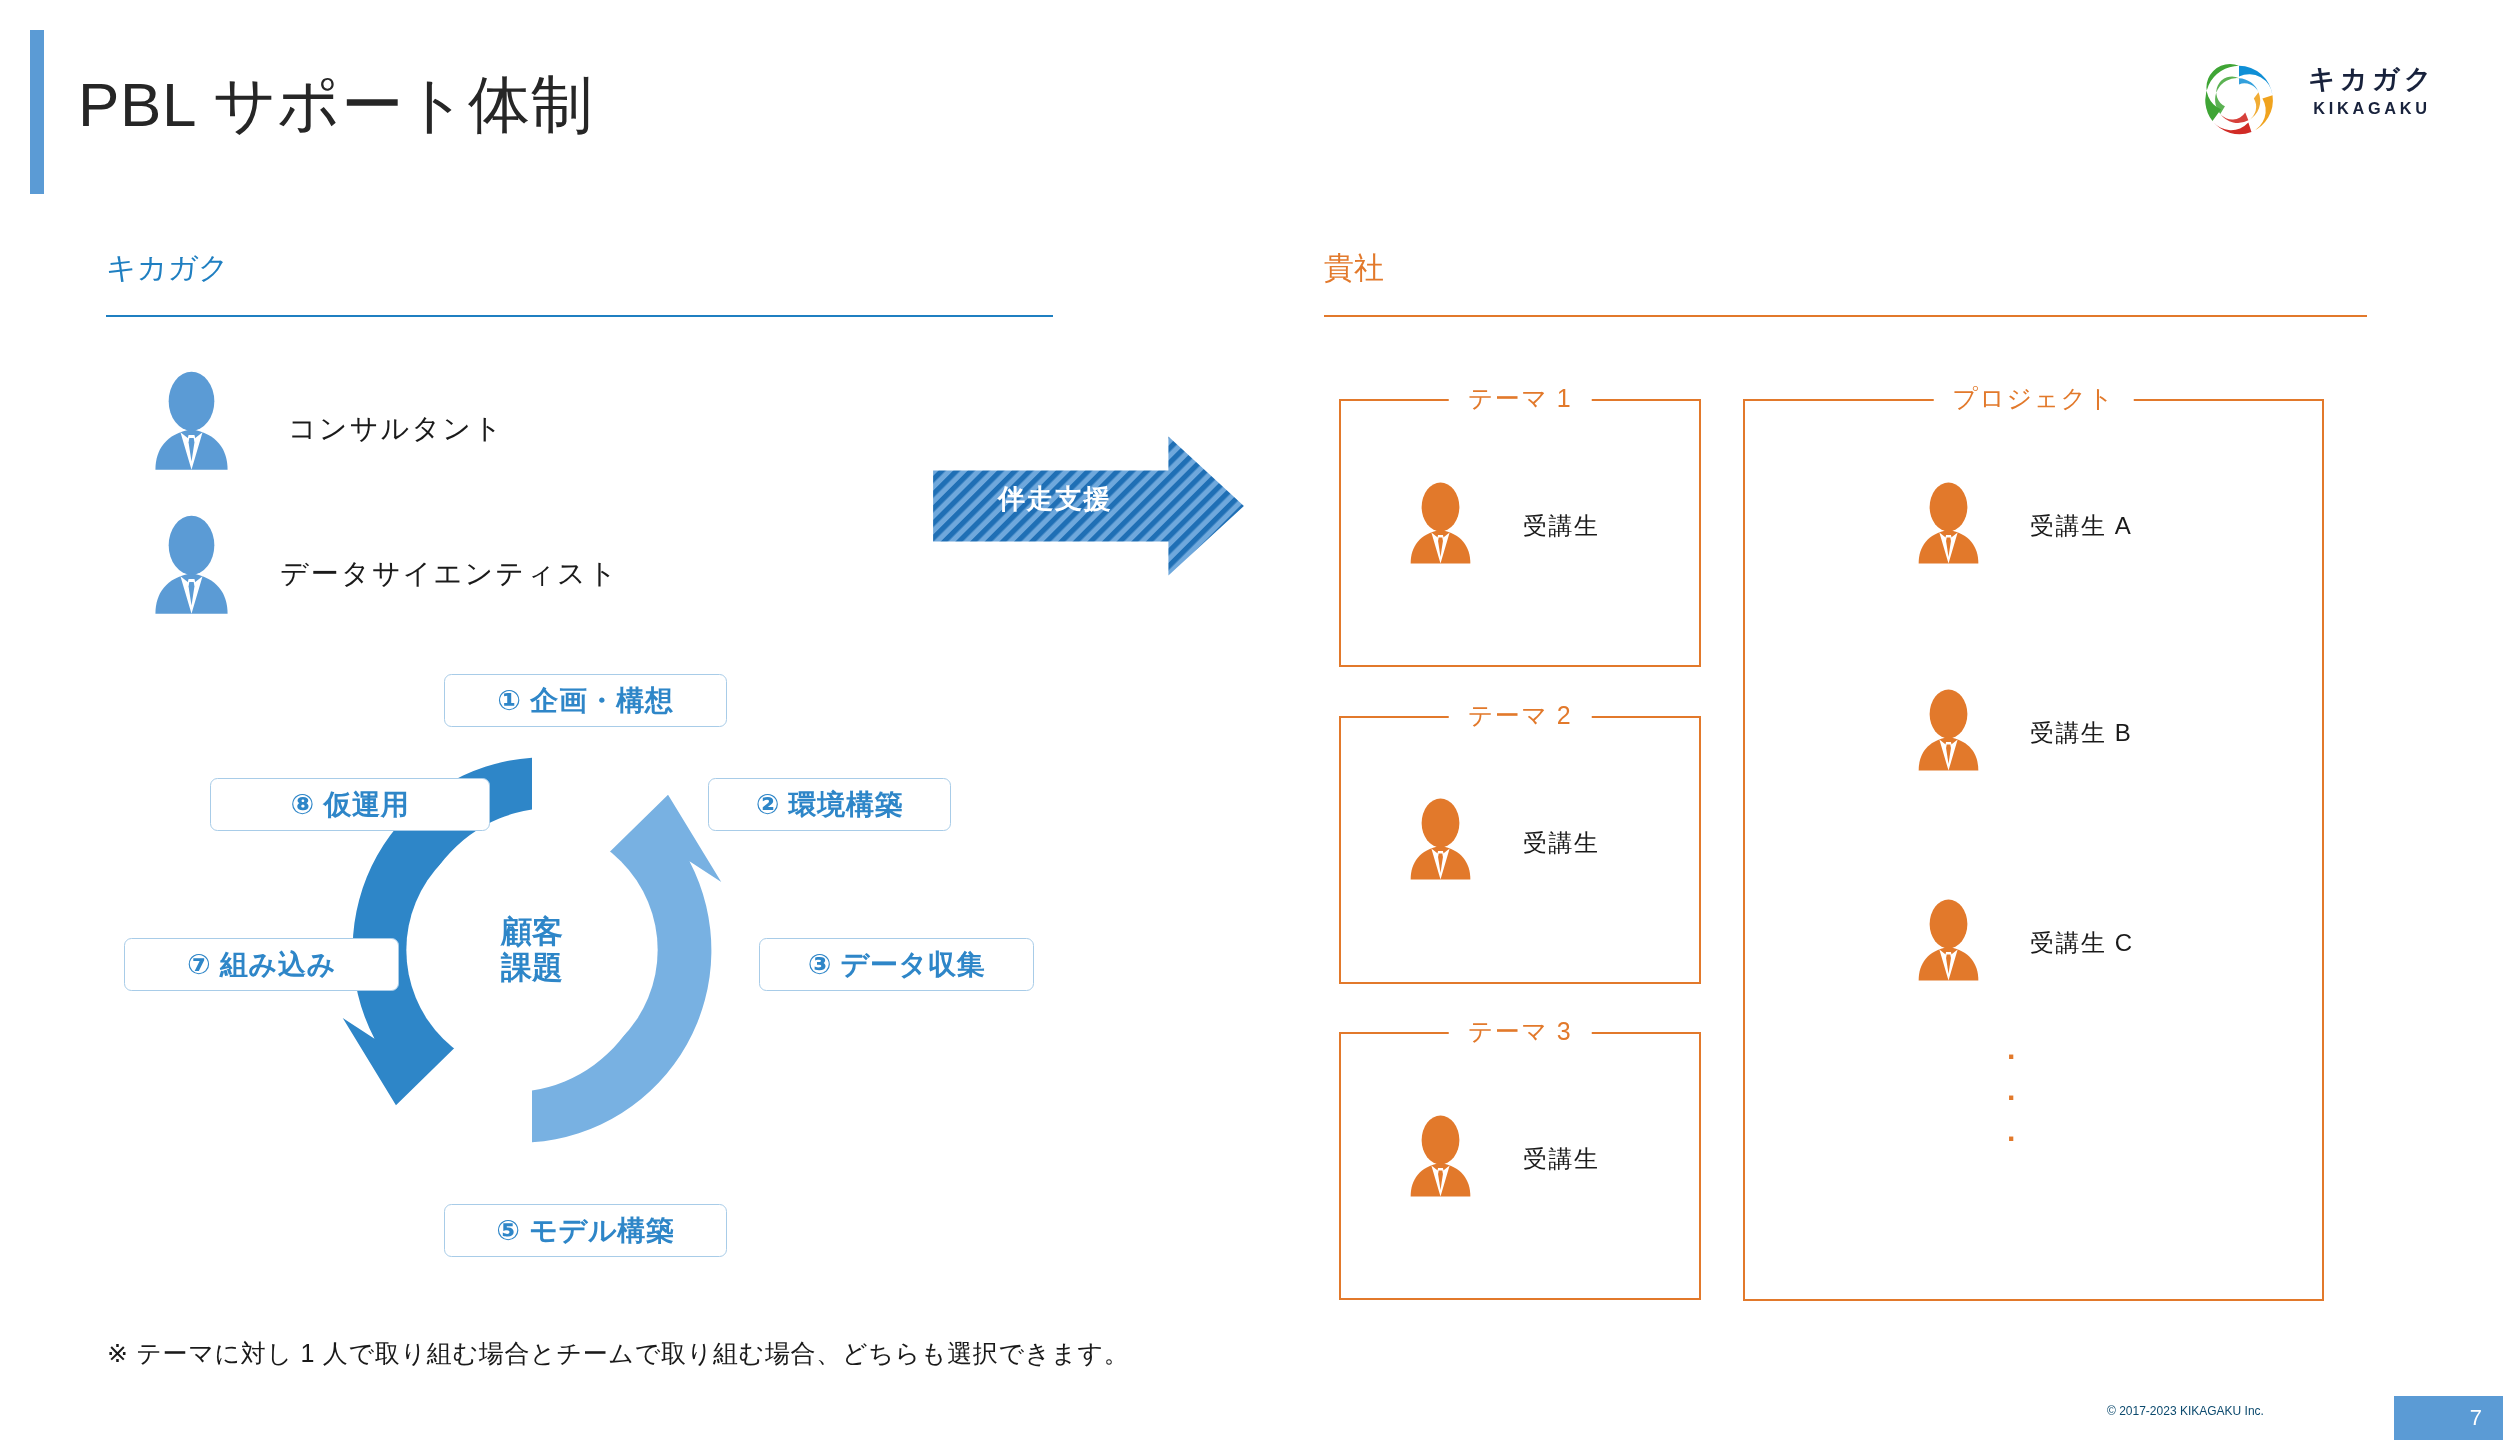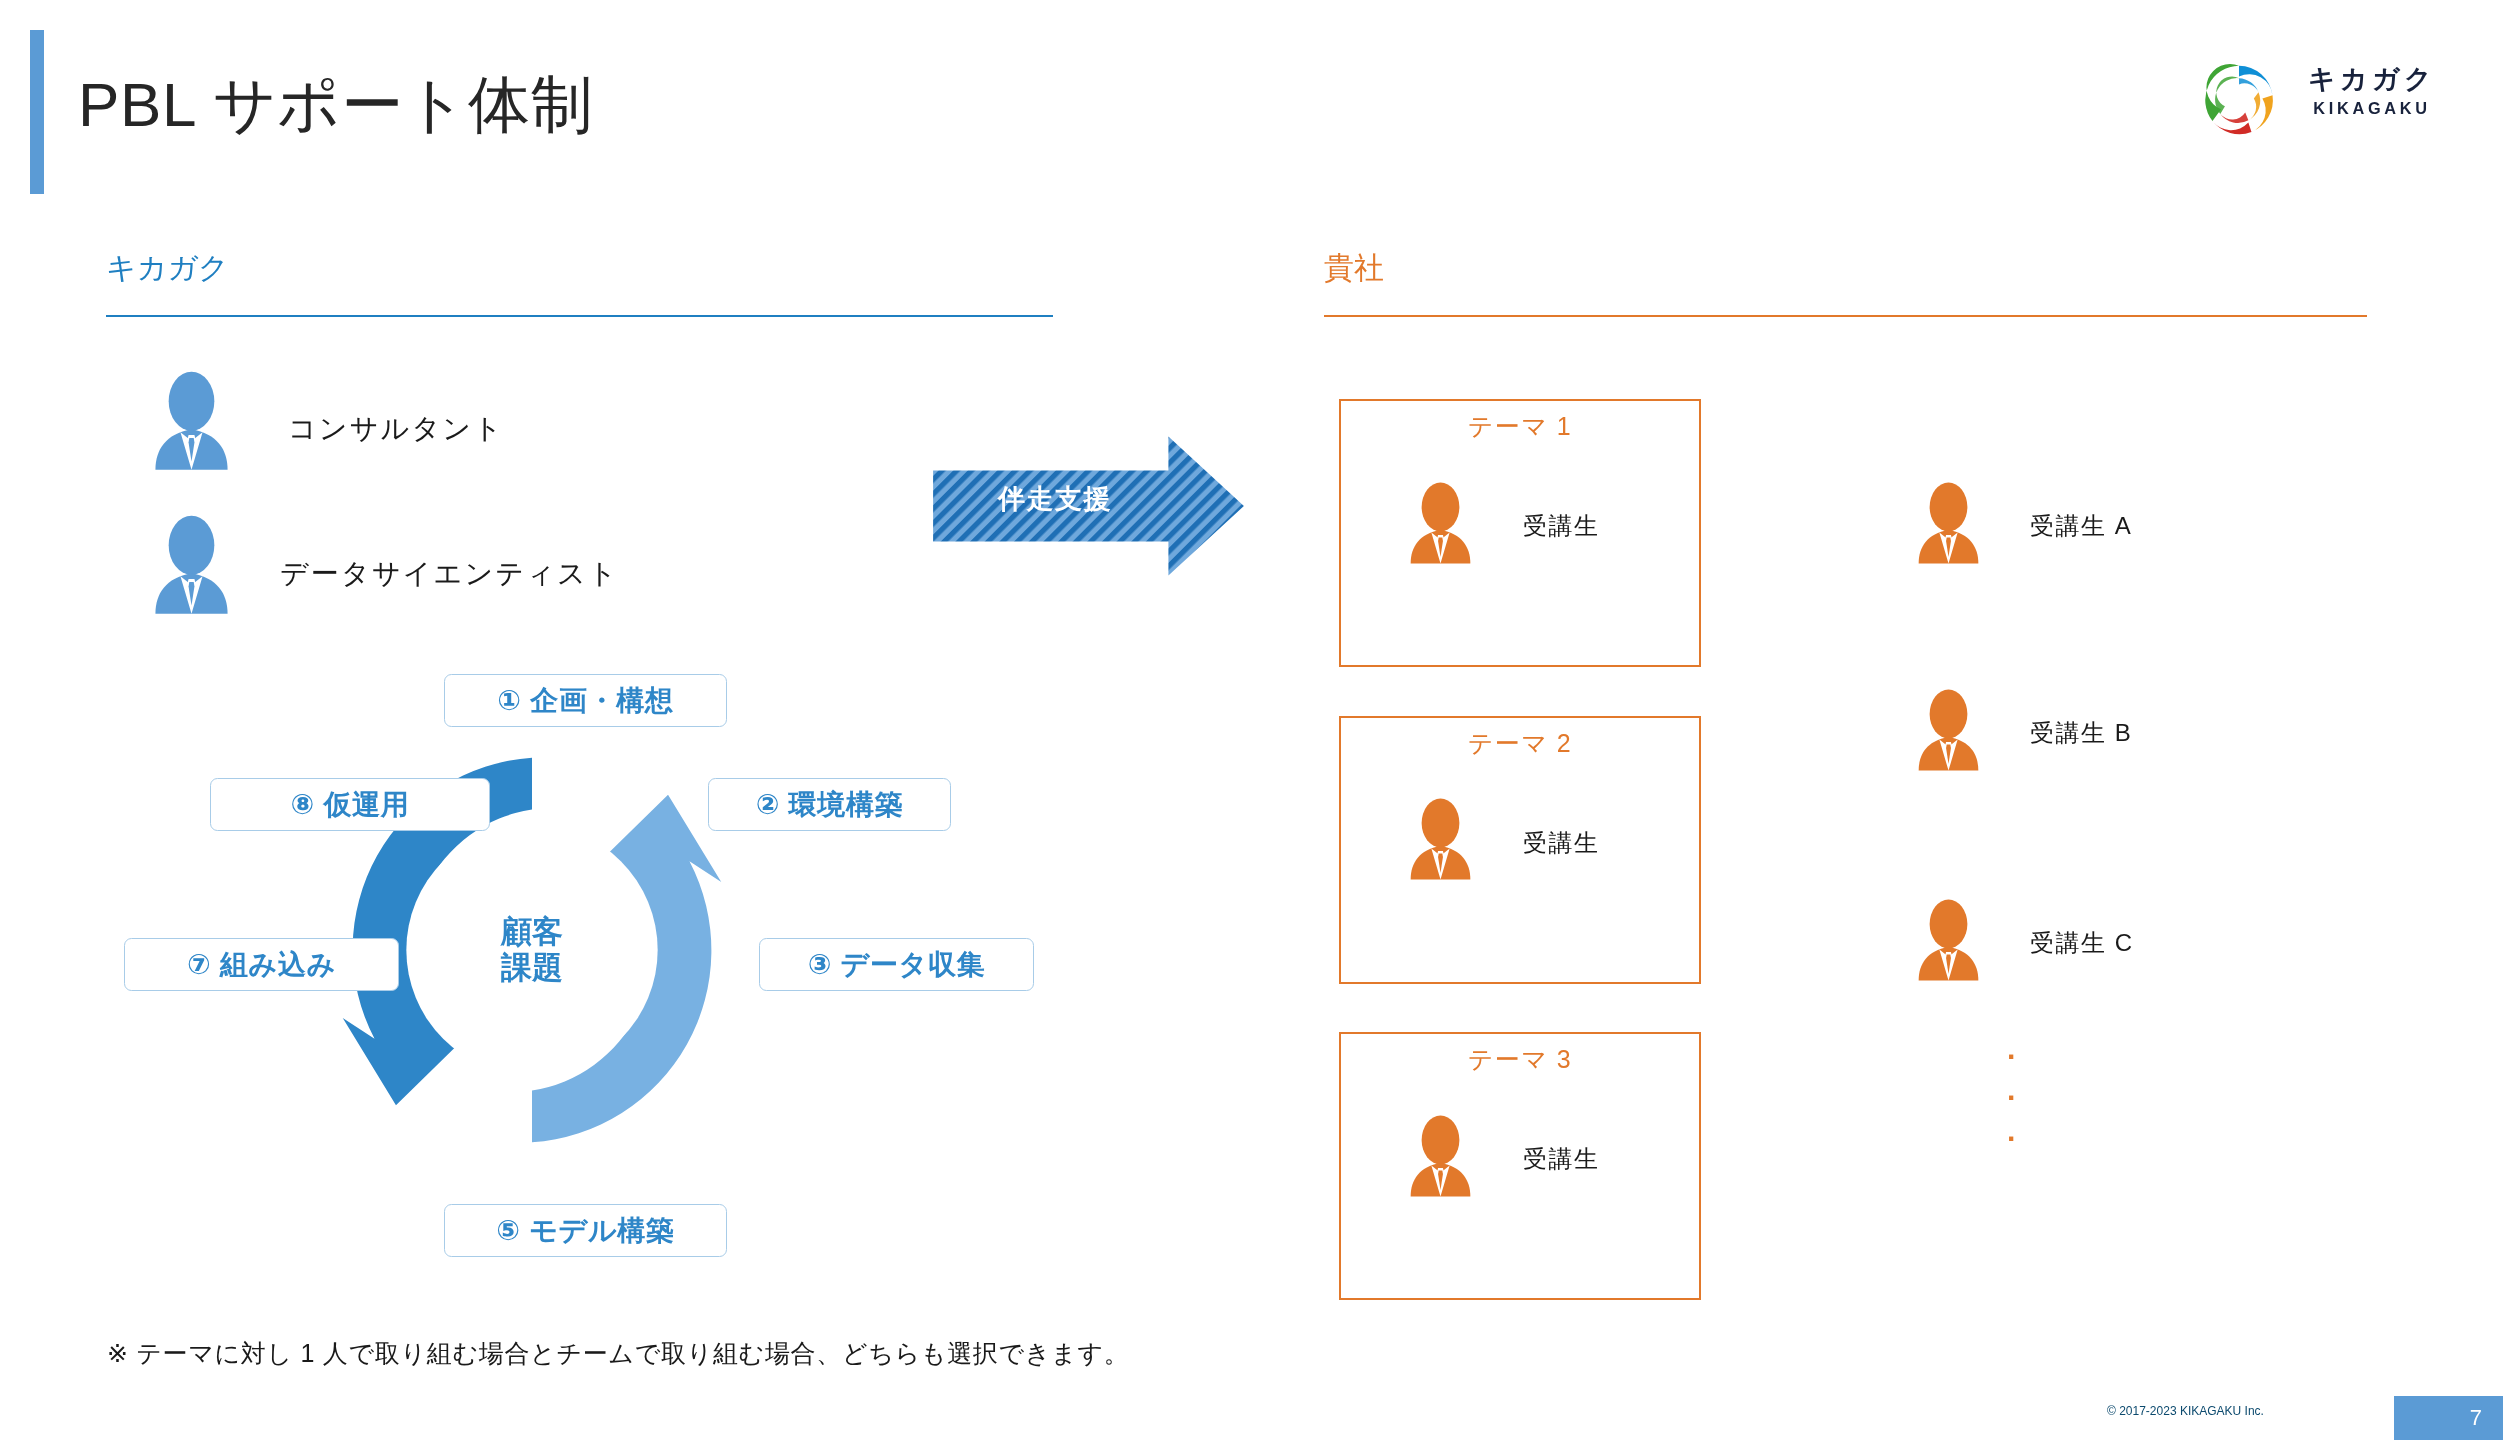"テーマ 1" .fieldset > .legend { margin-top: 28px -> none }
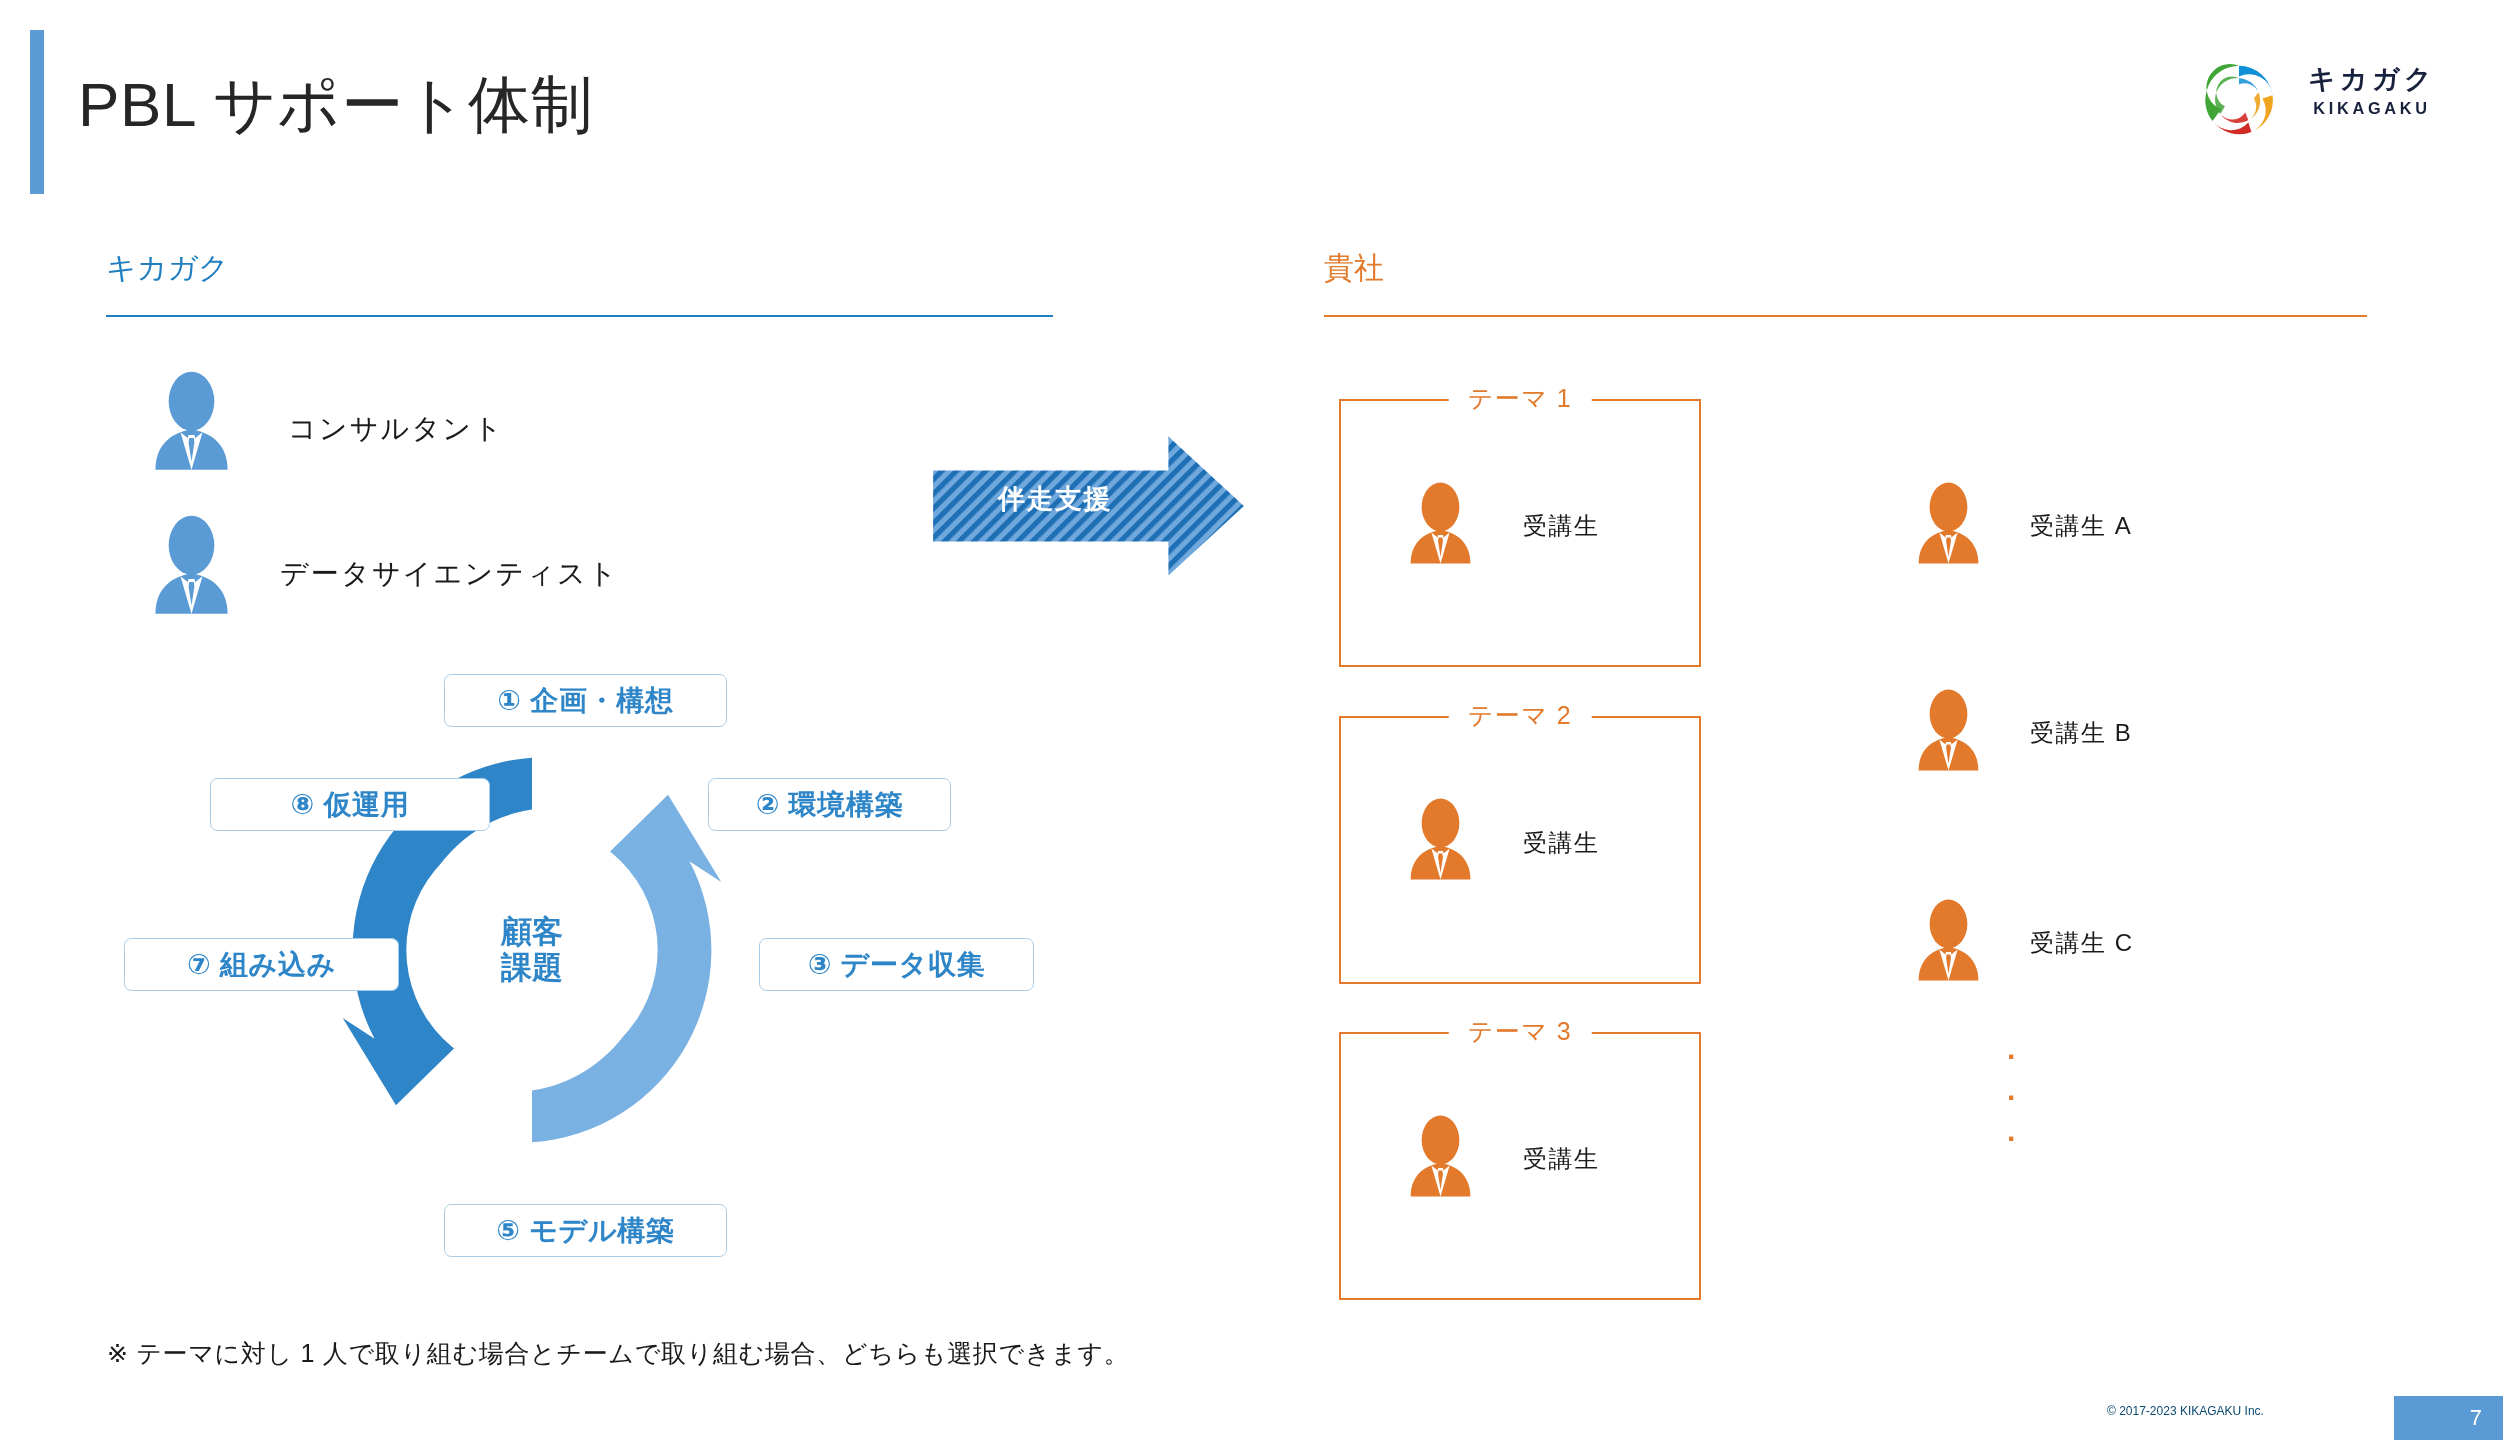"プロジェクト" div.fieldset { html: none -> <div> <div>プロジェクト</div> </div> }
